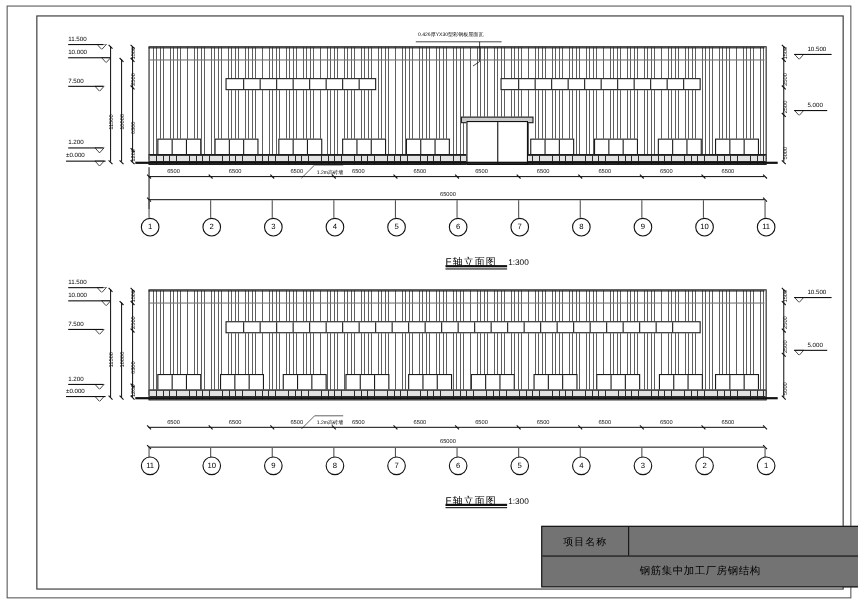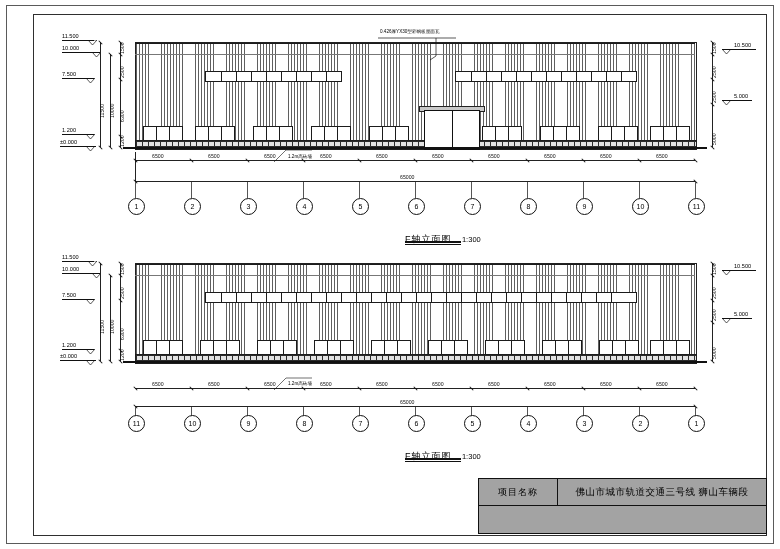"项目名称" .tblock { background: #a3a3a3 -> #737373; margin-left: none -> 14px }
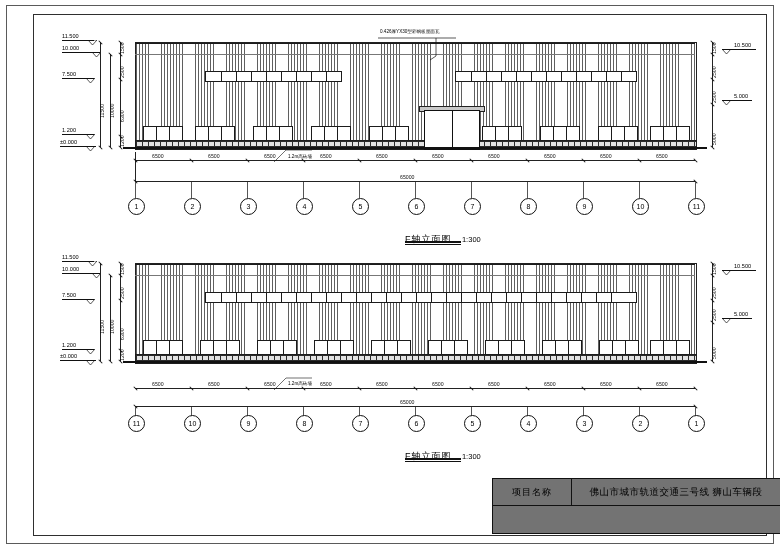"佛山市城市轨道交通三号线 狮山车辆段" div.tbval { html: <div>佛山市城市轨道交通三号线 狮山车辆段</div> -> none }
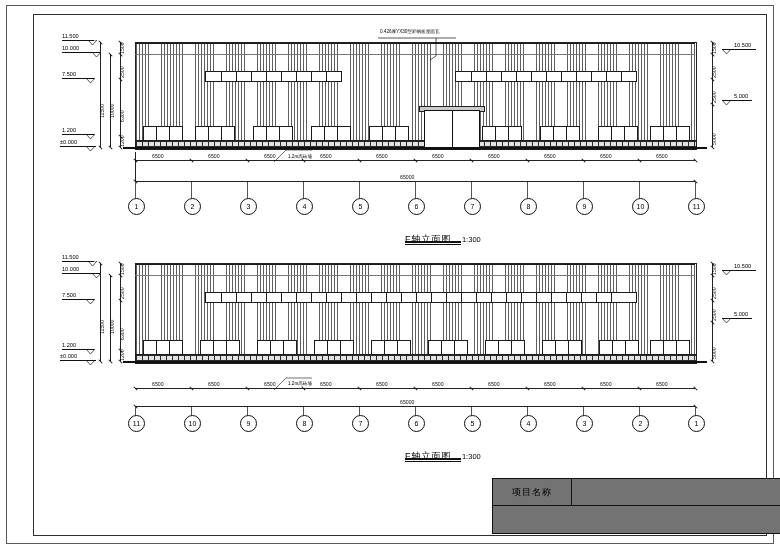"钢筋集中加工厂房钢结构" div.tbval { html: none -> <div>钢筋集中加工厂房钢结构</div> }
